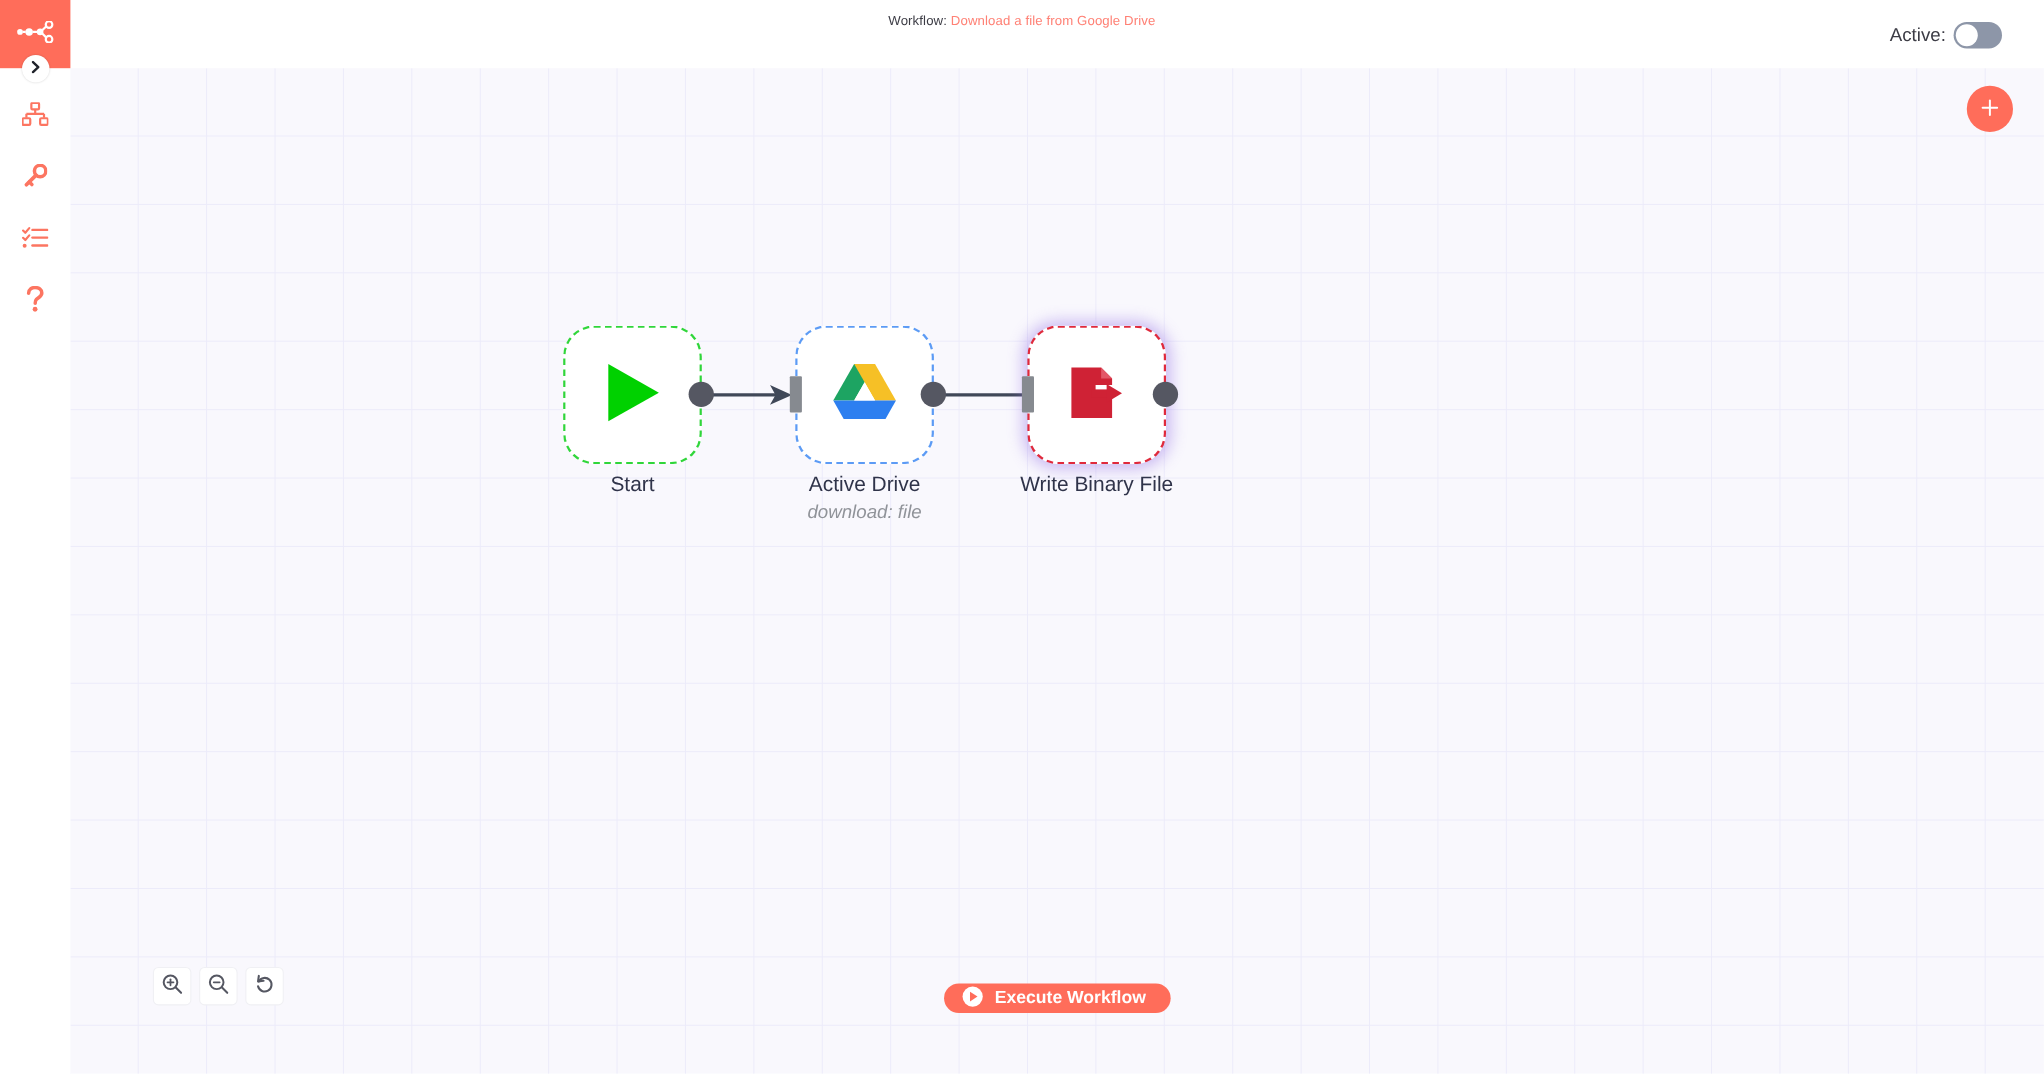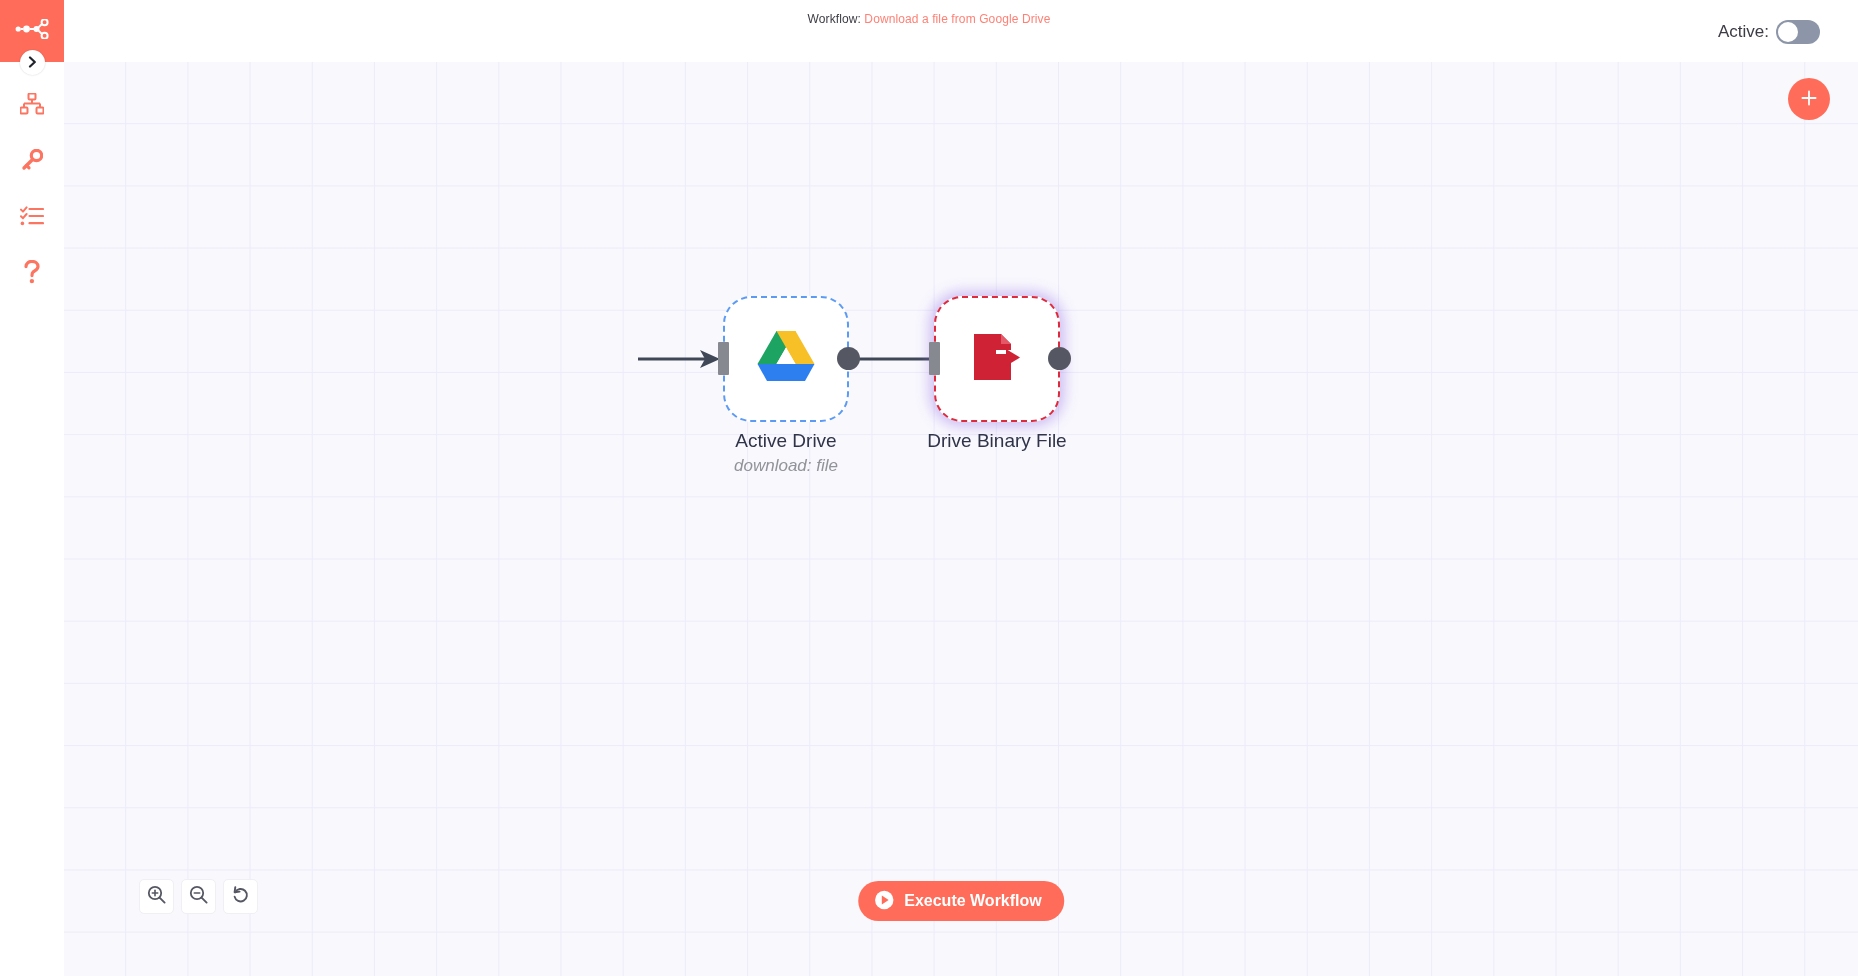"Start" div.node { html: none -> <div> <div> <span> <svg> <path></path> </svg> </span> </div> <div></div> <div>Start</div> </div> }
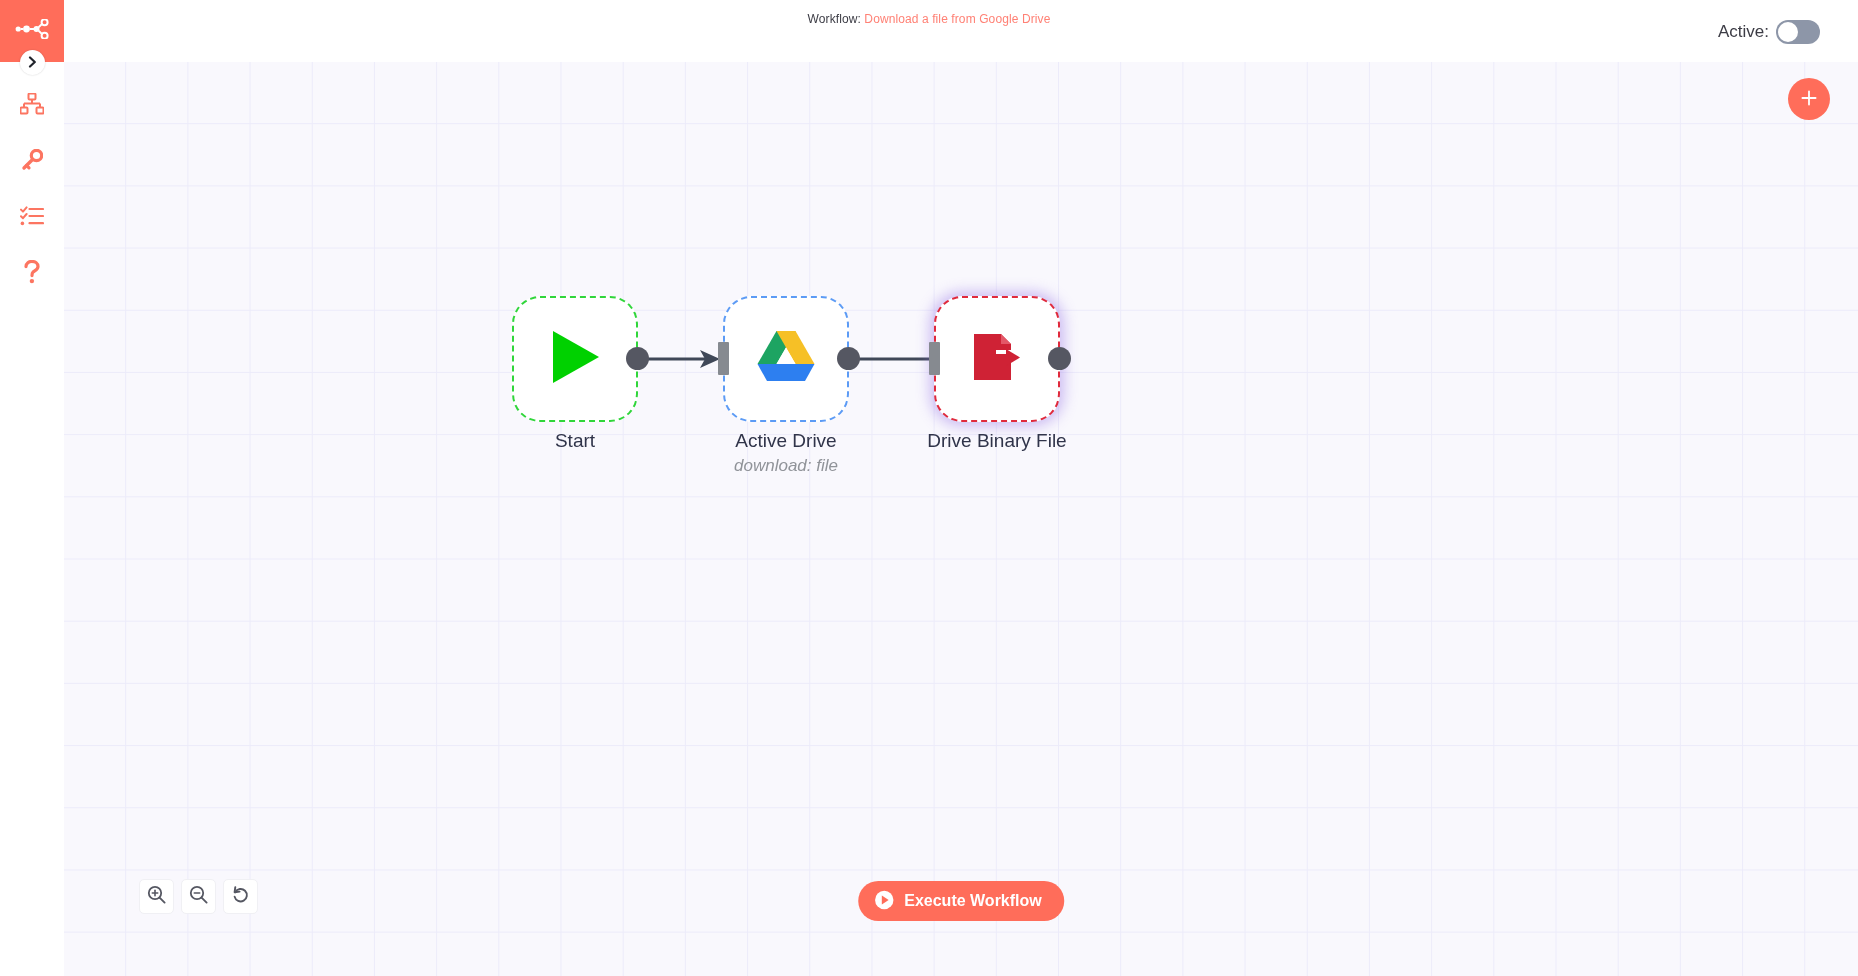"Drive Binary File" div.node-label { text: Drive -> Write }
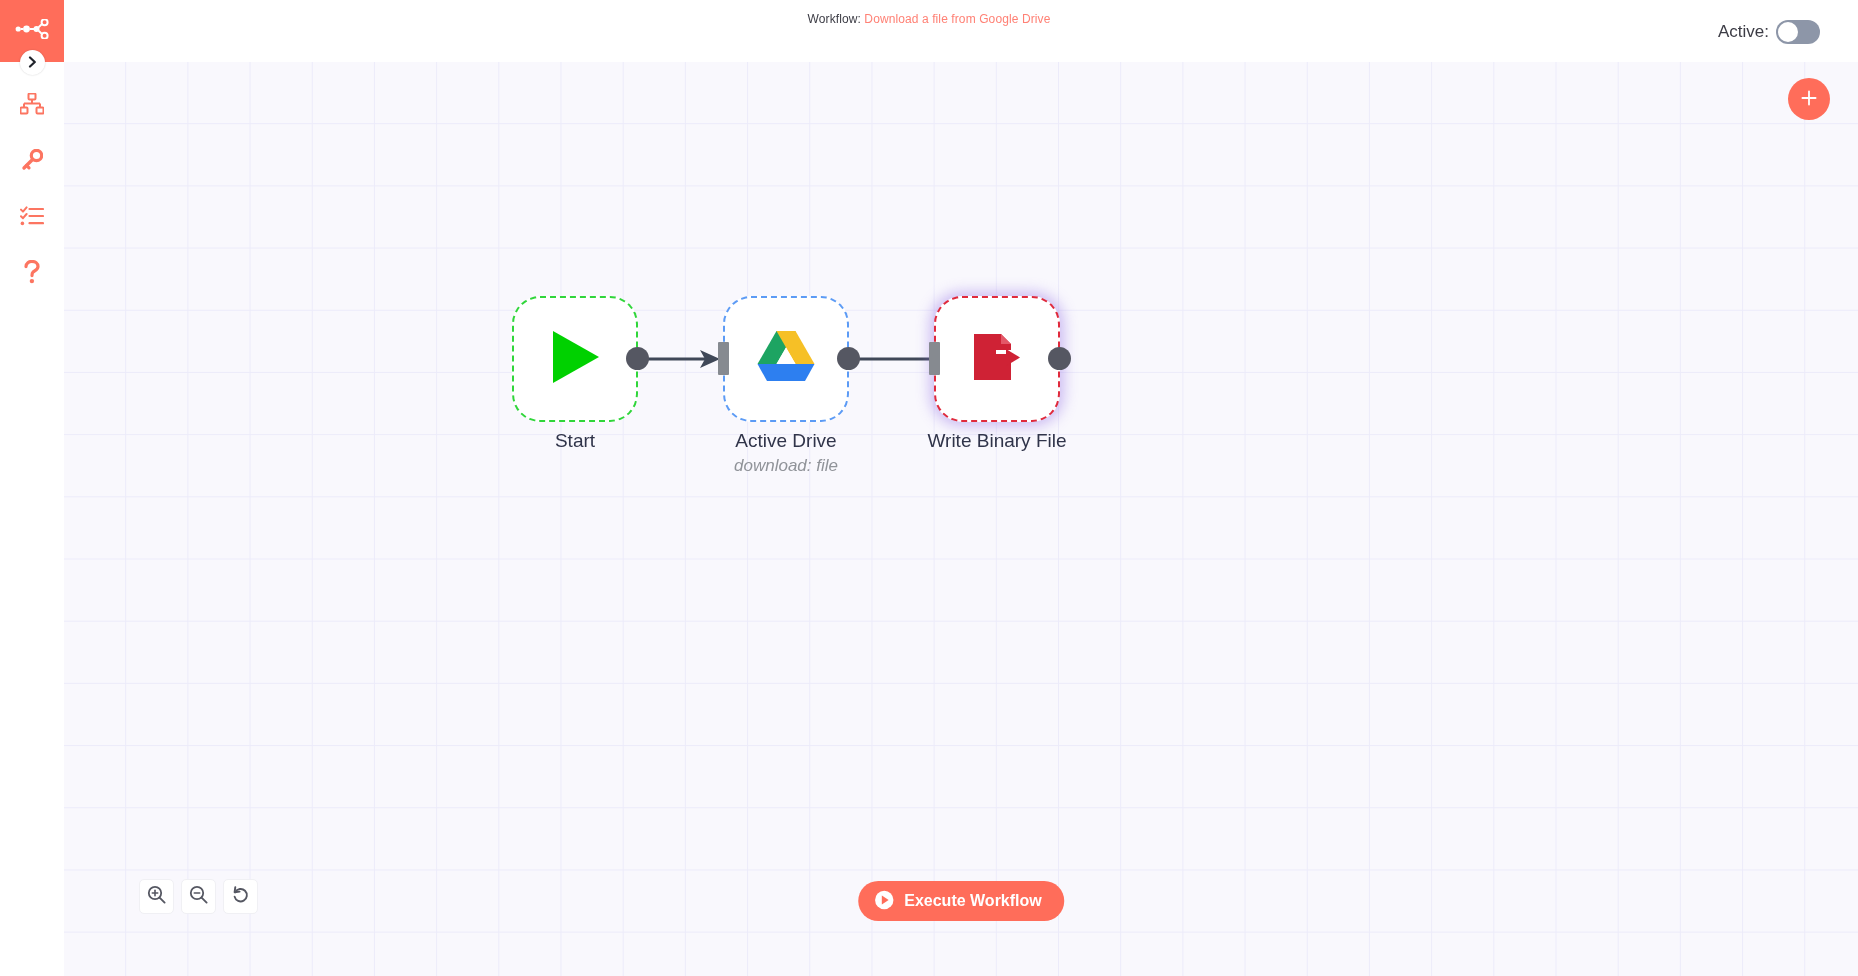"Execute Workflow" .execute-btn { height: 40px -> 27px }
